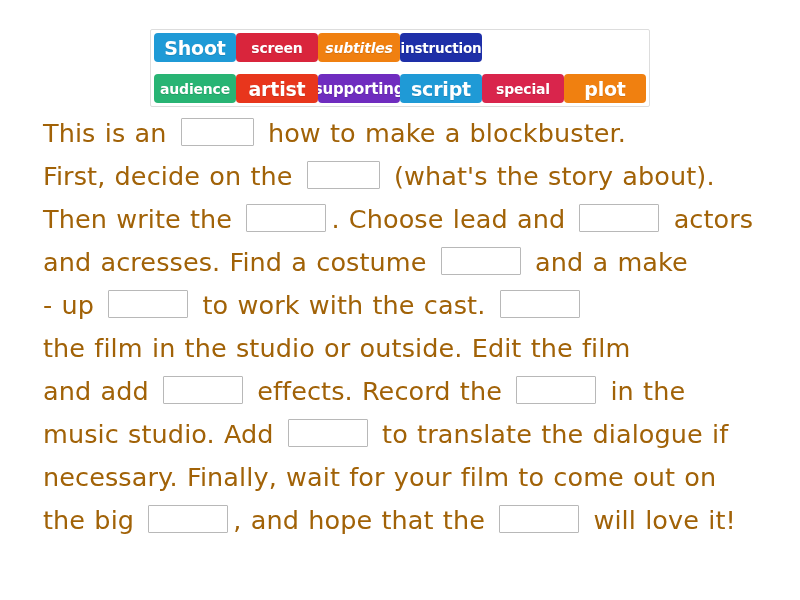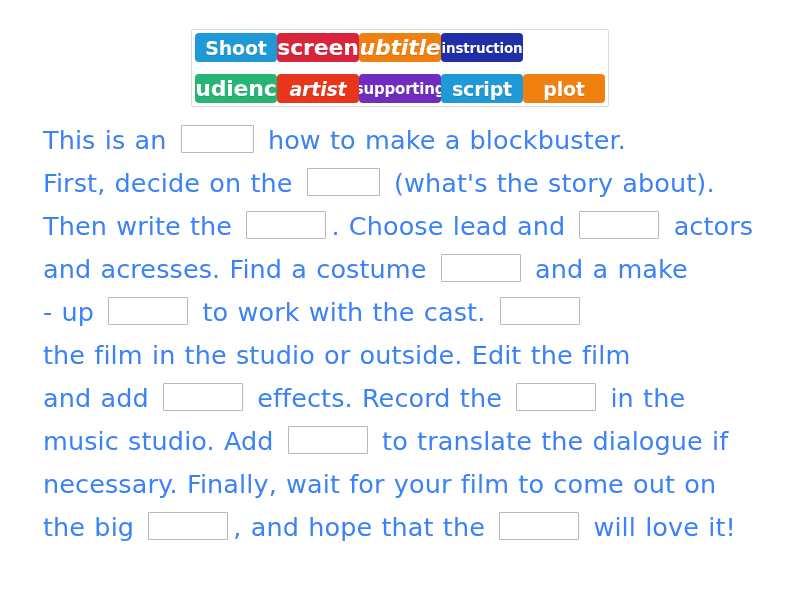"screen" .sz-md { font-size: 22px -> 14px }
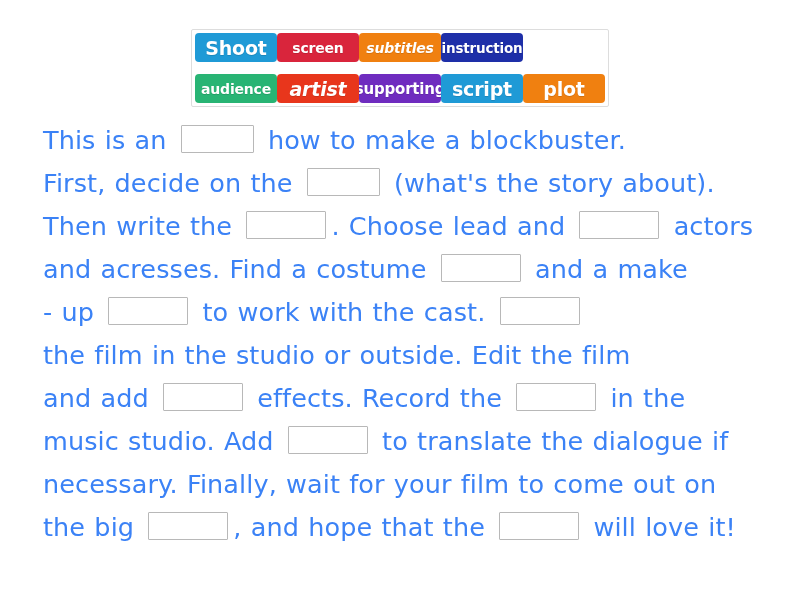"artist" div.word-tile { font-style: italic -> none }
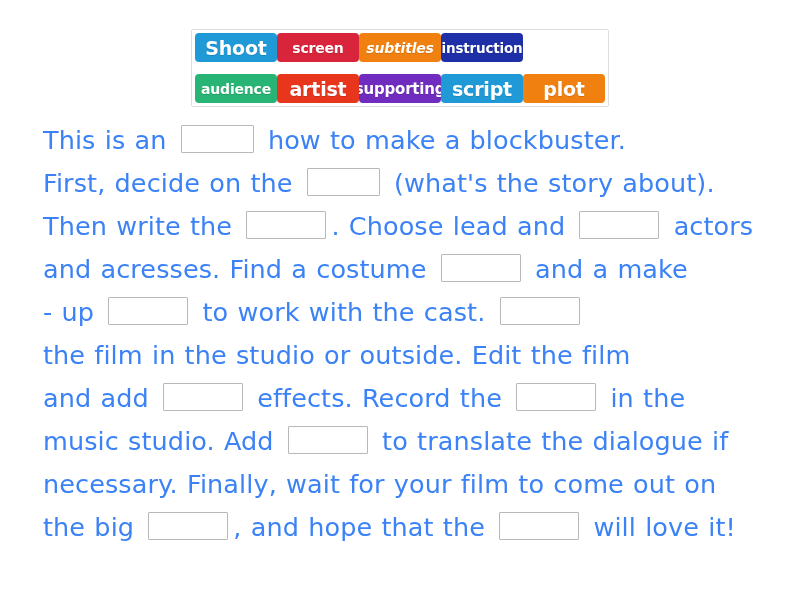"special" div.word-tile { html: none -> <div>special</div> }
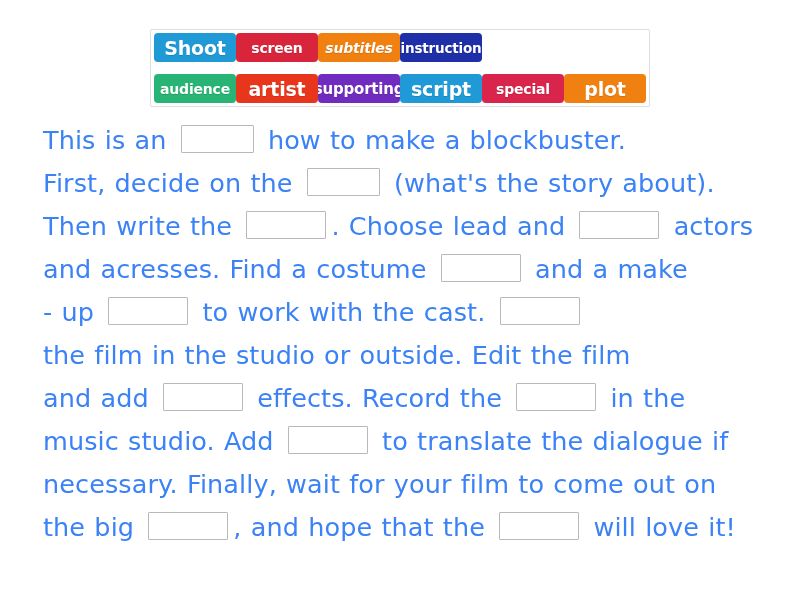"This is an how to" #exercise-text { color: #3b82f6 -> #a16207; margin: 12px 0 0 0 -> 5px 0 0 0 }
